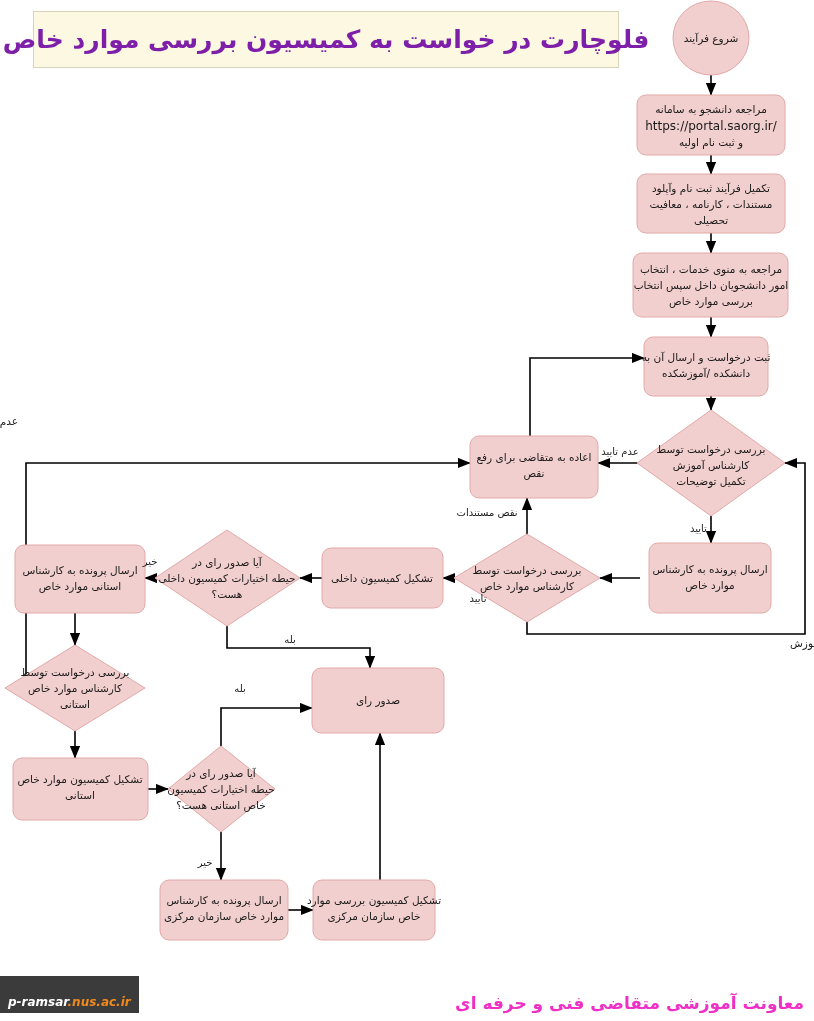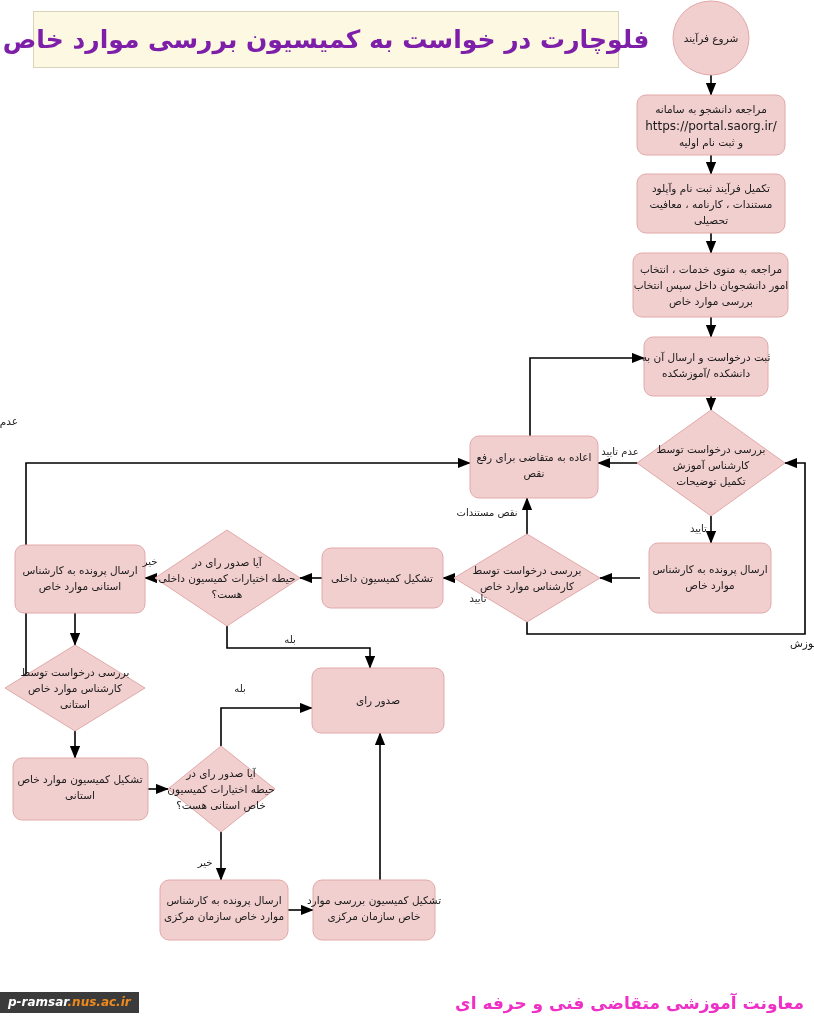"p-ramsar.nus.ac.ir" .site-badge { padding: 4px 8px 5px 8px -> 20px 8px 5px 8px }
